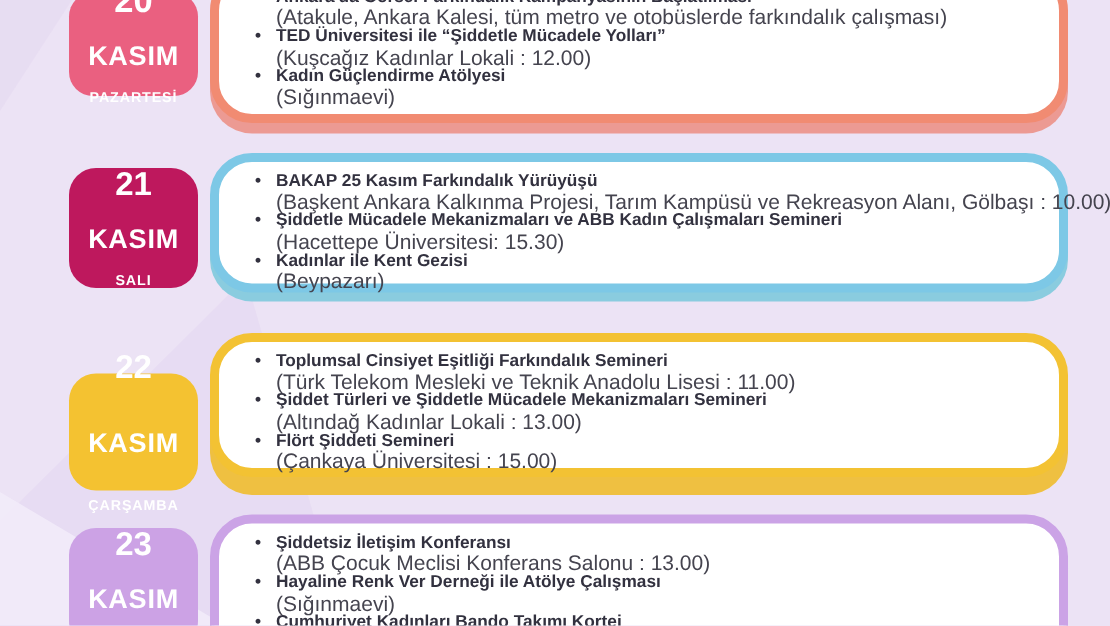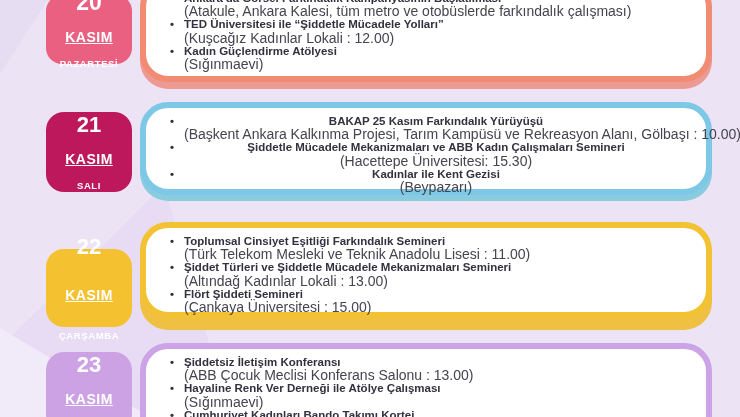"KASIM" .badge .month { font-size: 14px -> 18px; text-decoration: underline -> none }
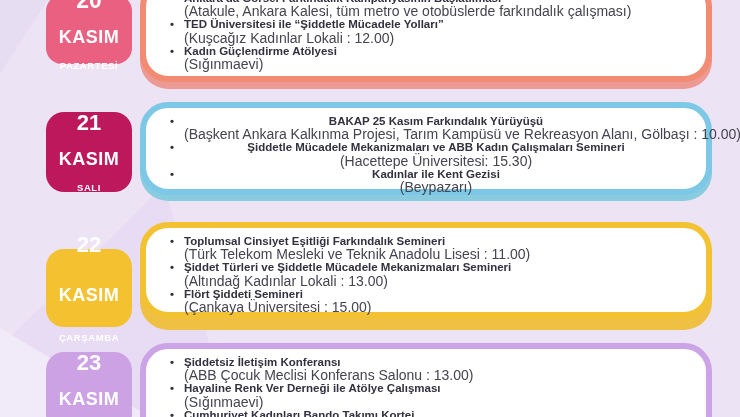"BAKAP 25 Kasım Farkındalık Yürüyüşü" .evbox-2 { text-align: center -> none }
